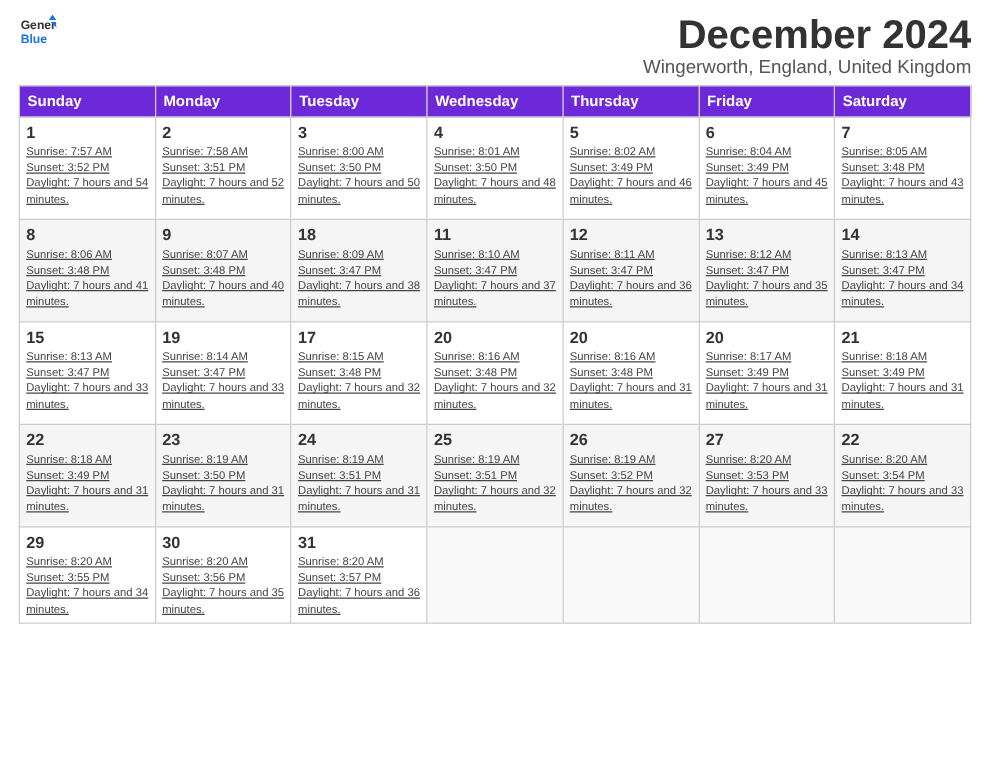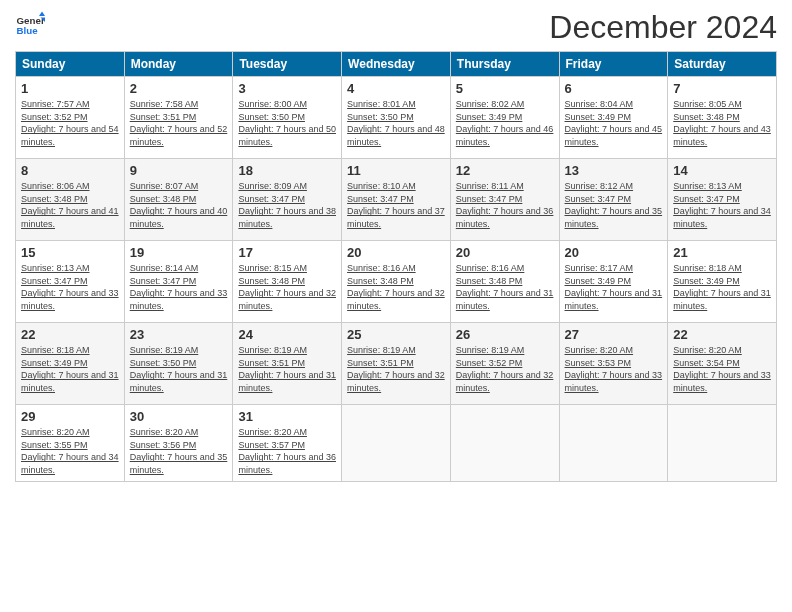"December 2024" .month-title { font-weight: normal -> bold }
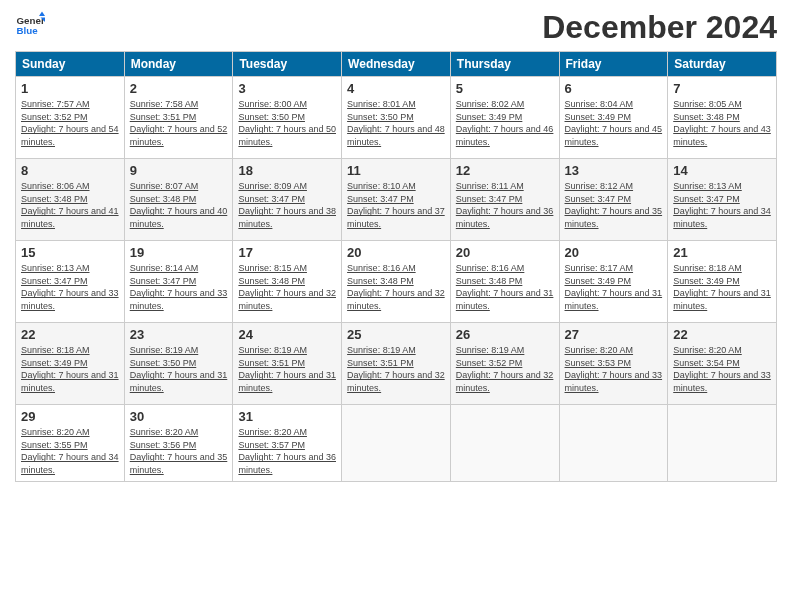"Wingerworth, England, United Kingdom" div.subtitle { html: none -> <div>Wingerworth, England, United Kingdom</div> }
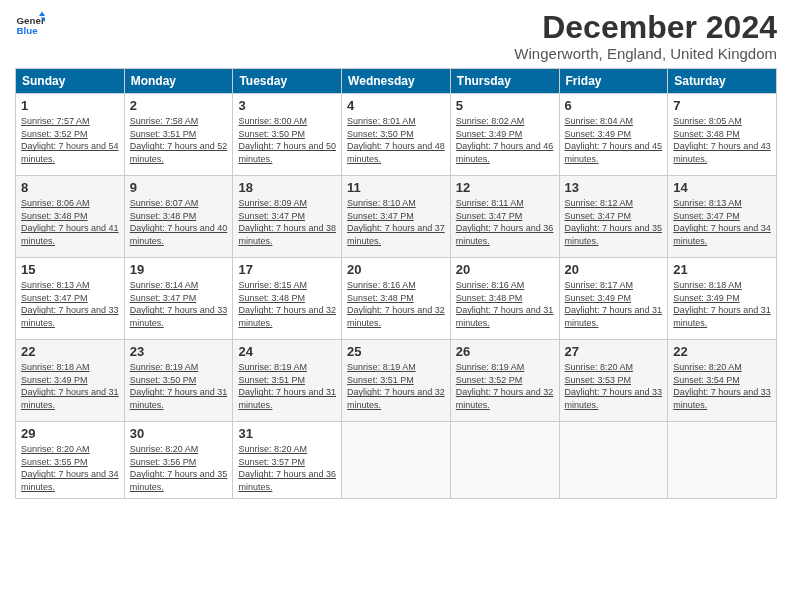"Sunday" .calendar-table th { background: #0369a1 -> #6d28d9 }
